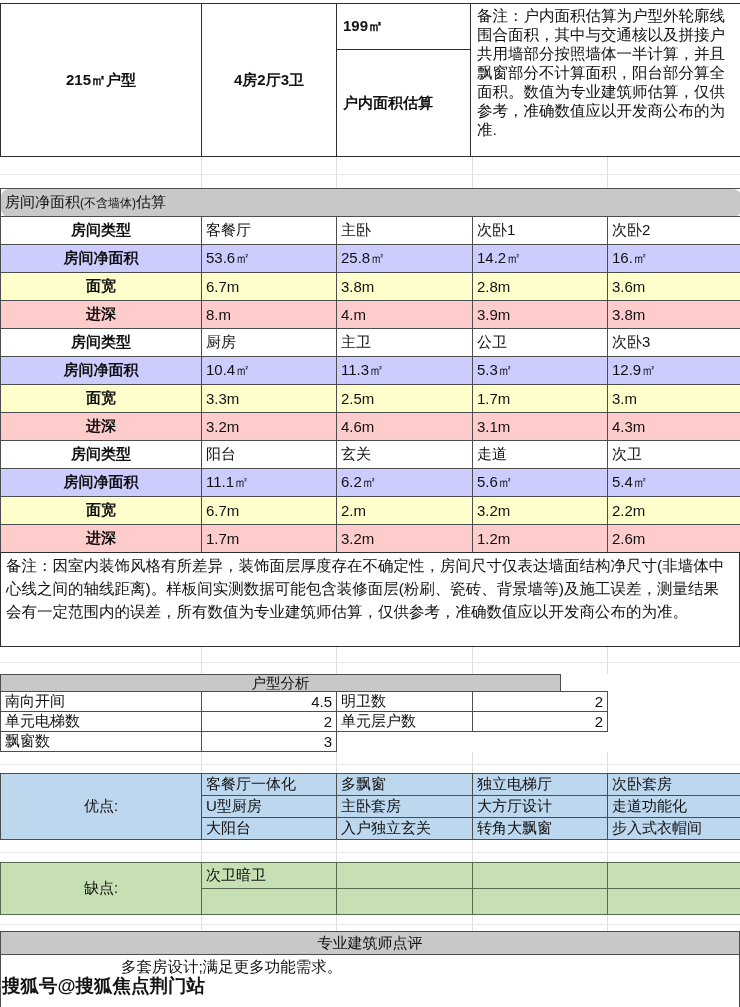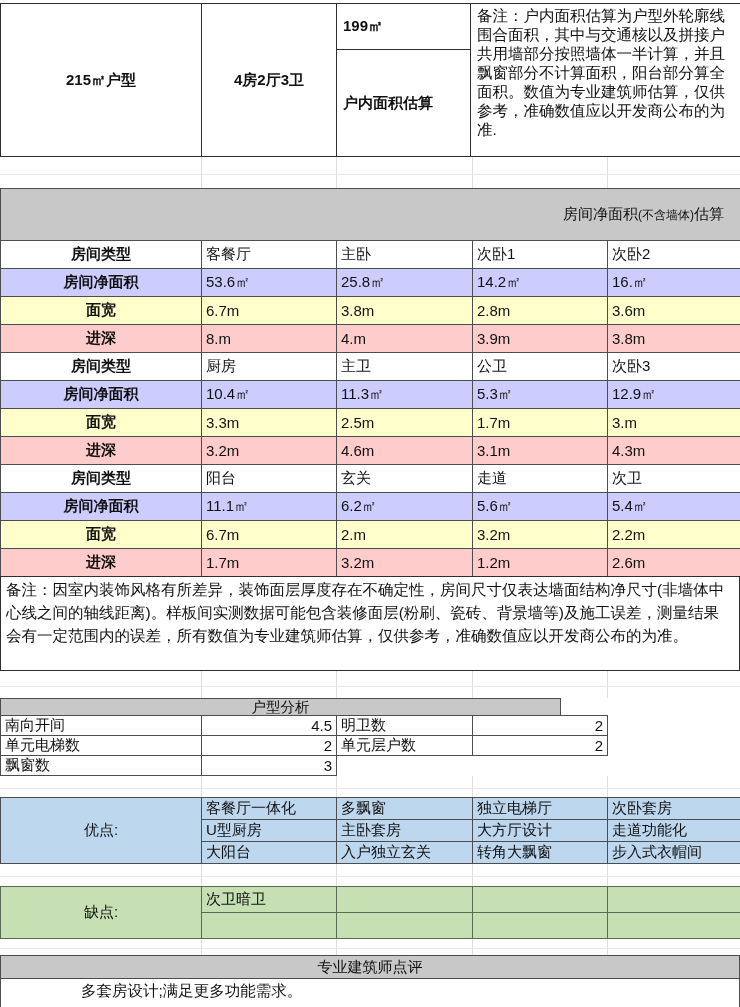"房间净面积(不含墙体)估算" .roomtbl .ttl th { border-radius: none -> 8px; padding: 16px -> 4px; text-align: right -> left }
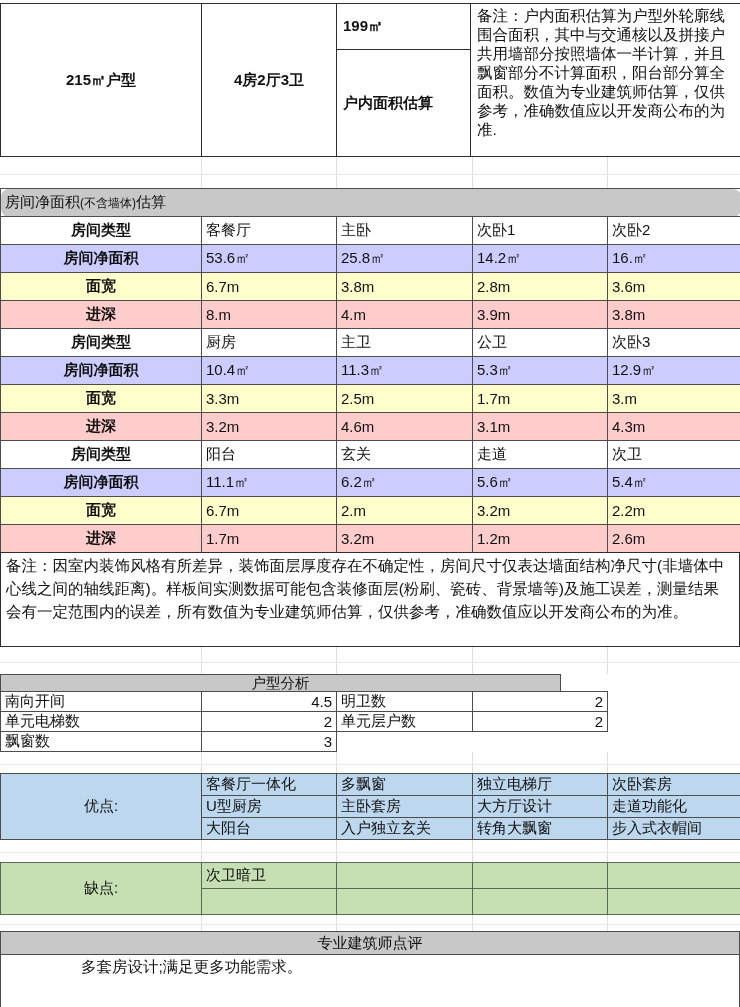"多套房设计;满足更多功能需求。" .rvtail { margin-left: 76px -> 116px }
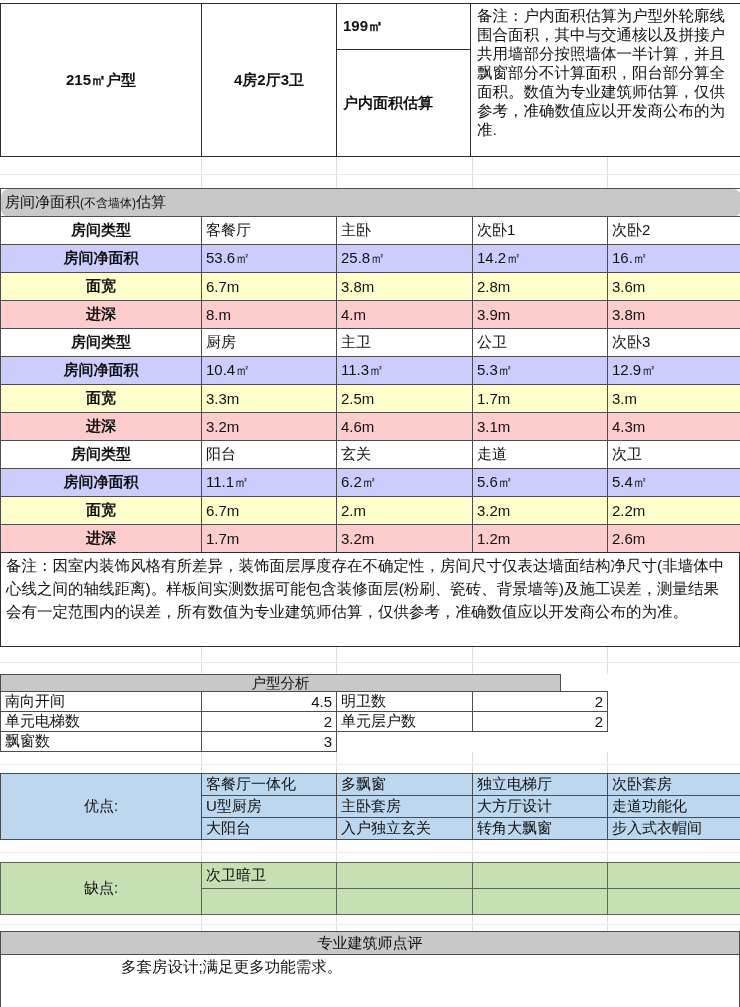"搜狐号@搜狐焦点荆门站" div.watermark { html: none -> <div>搜狐号@搜狐焦点荆门站</div> }
